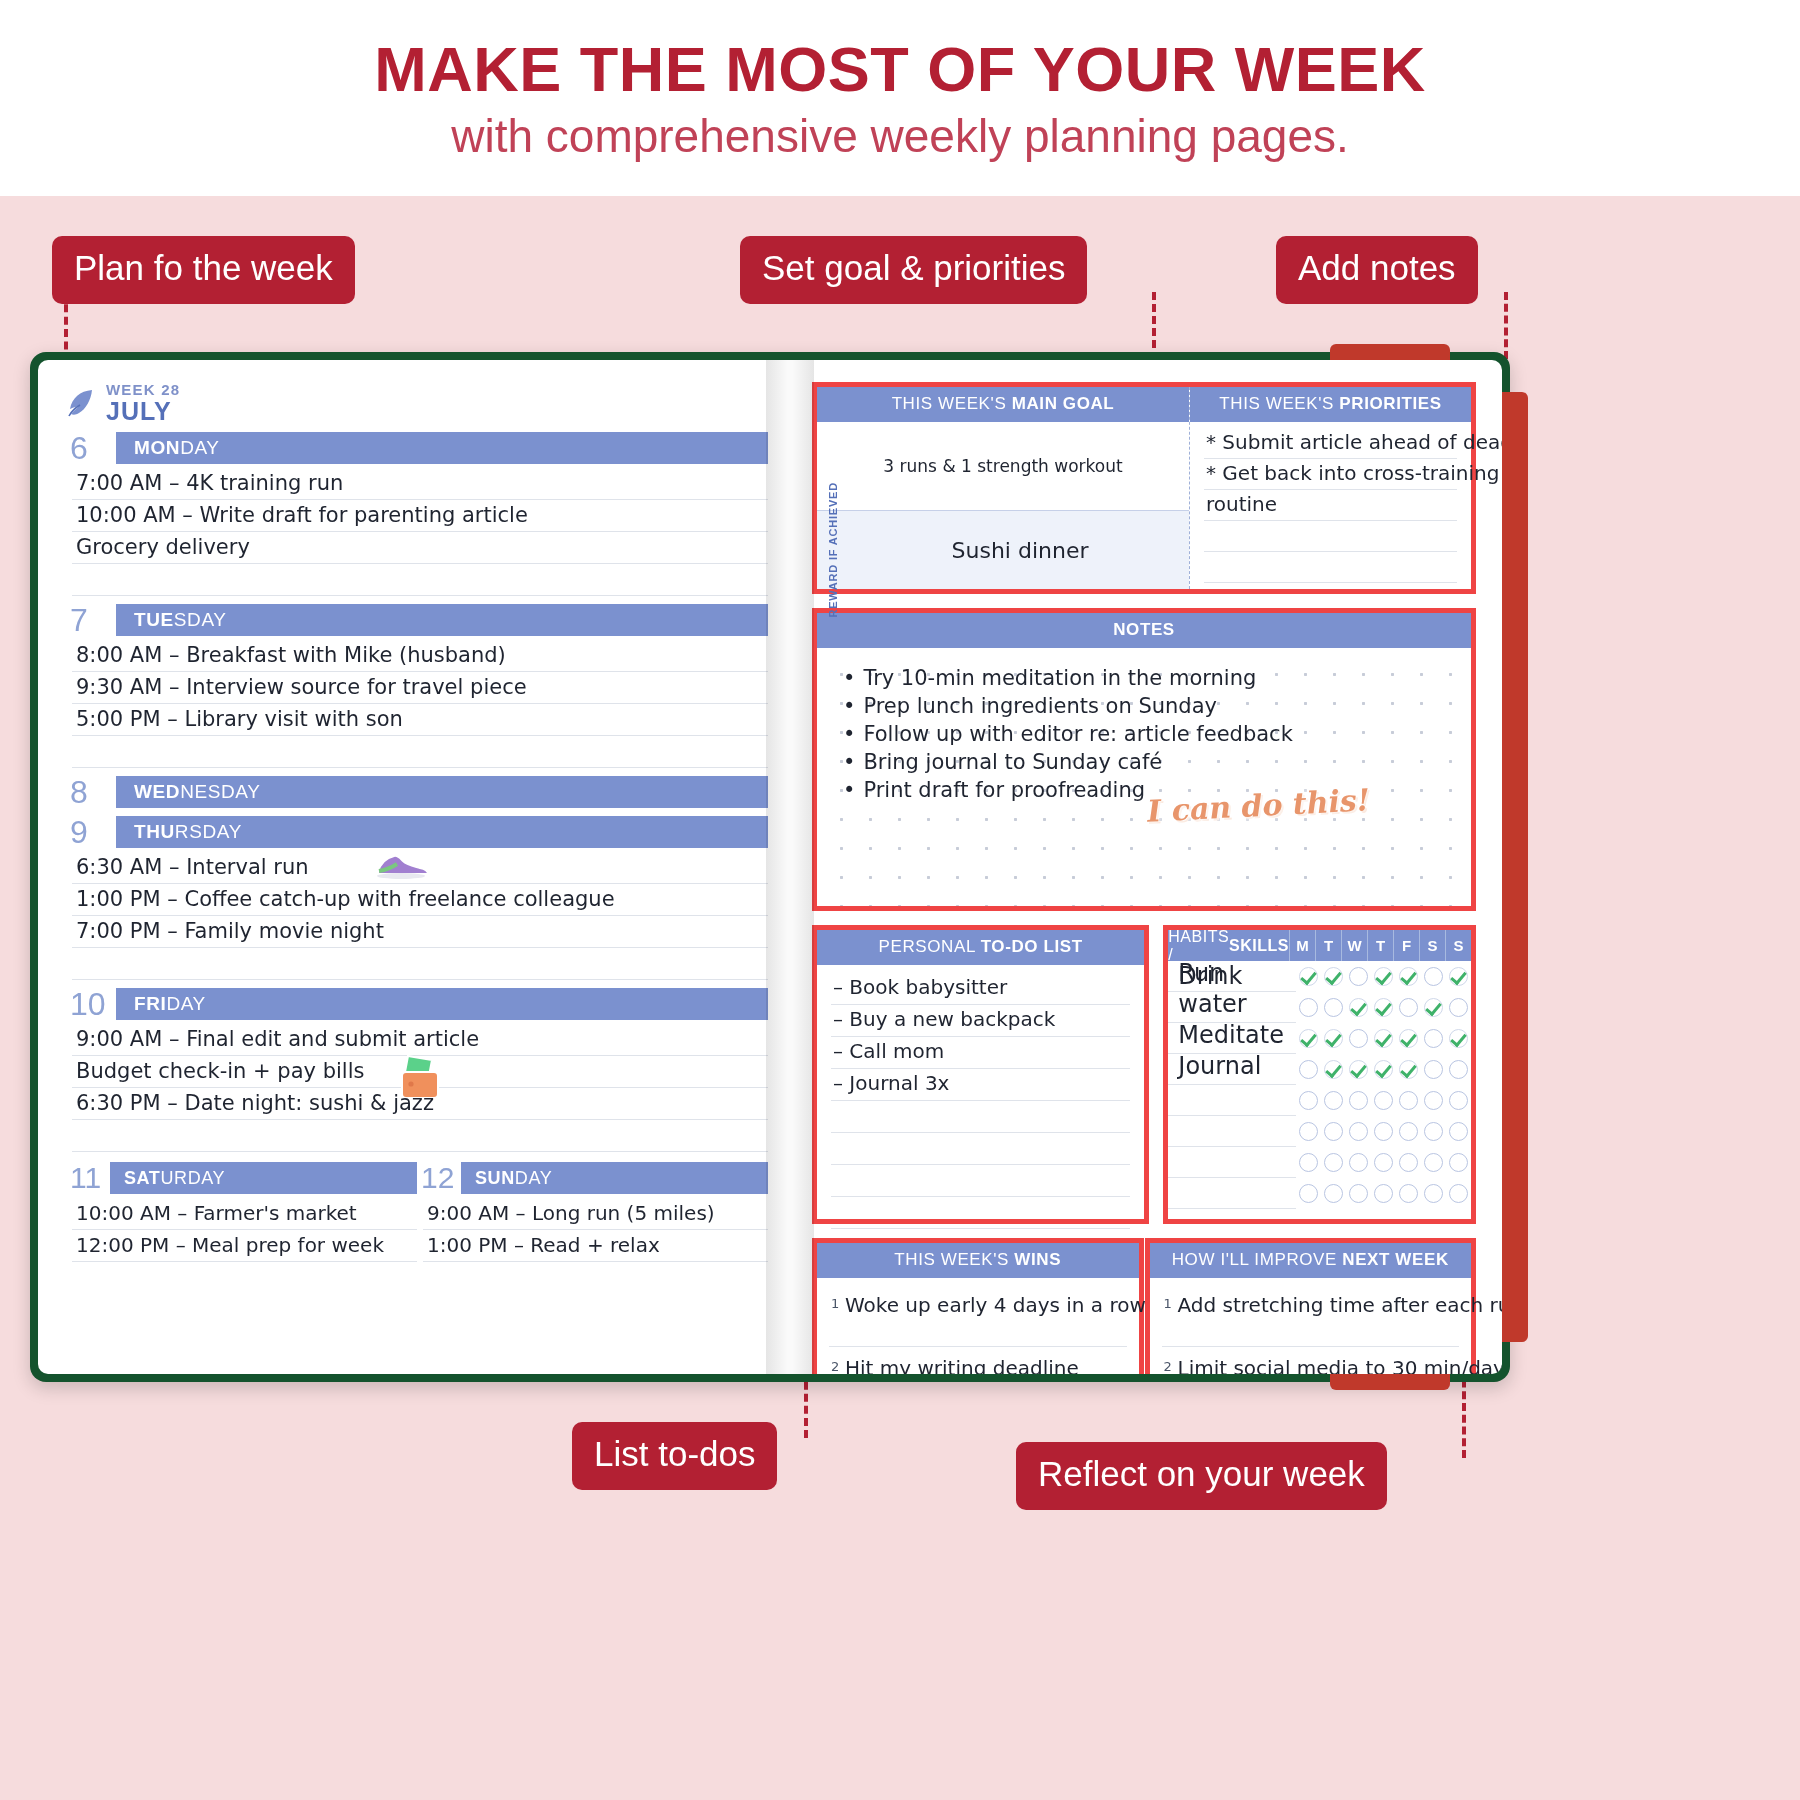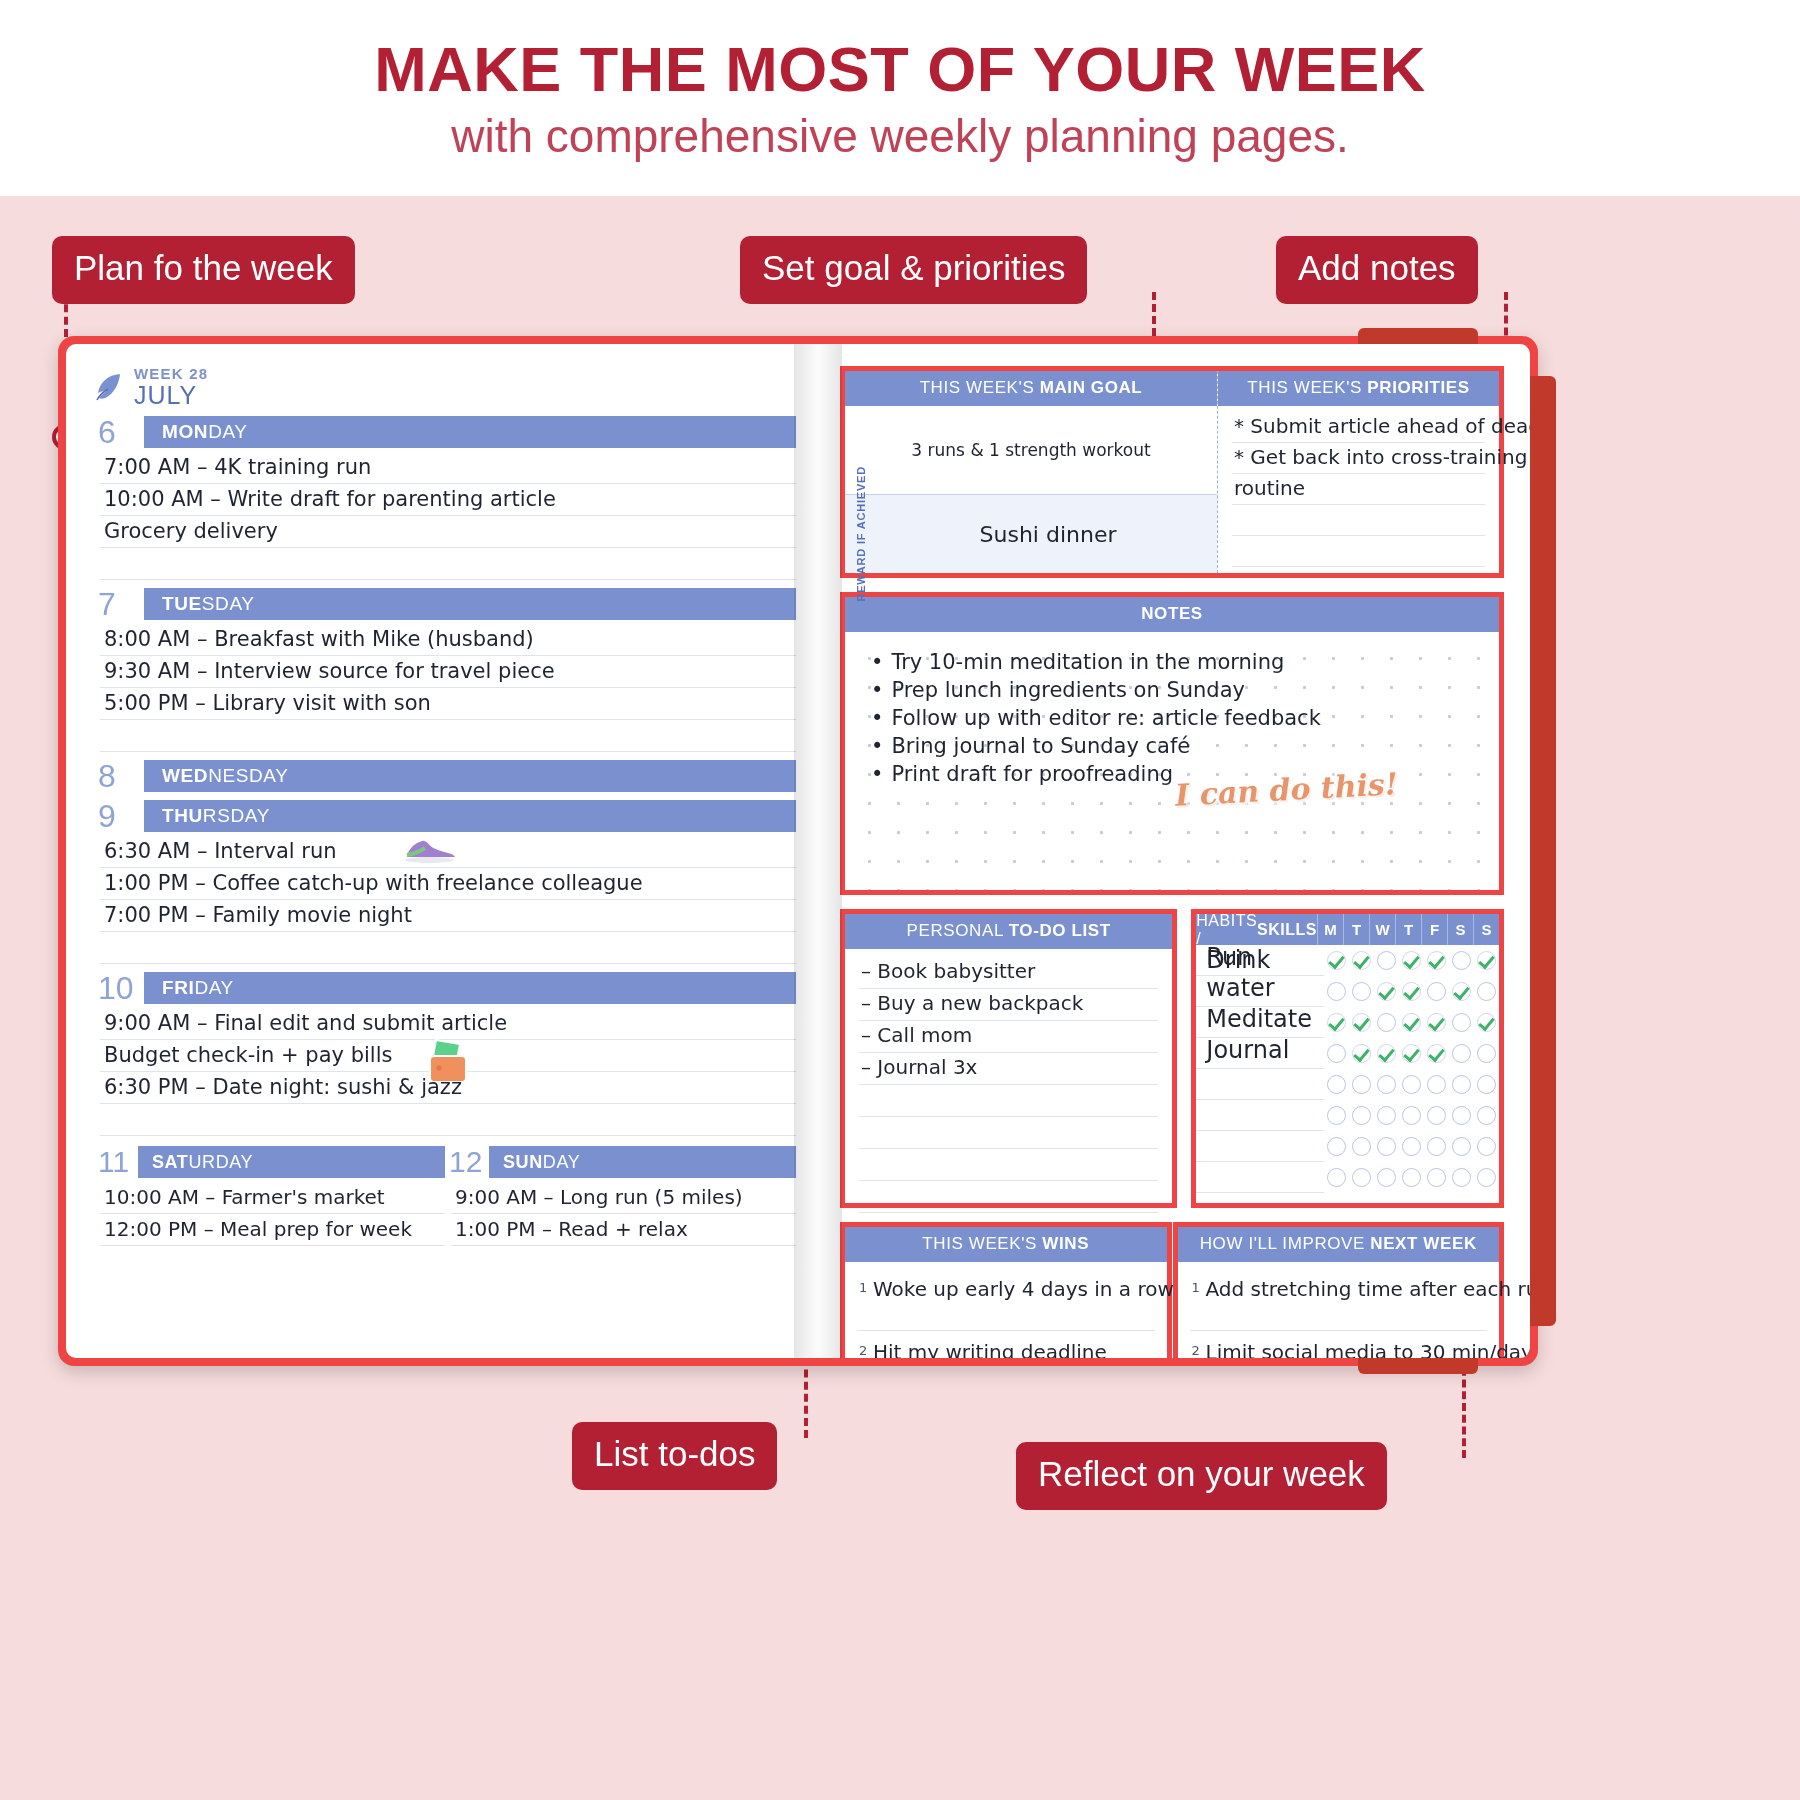"WEEK 28" .book { background: #ef4444 -> #14532d; margin-left: 28px -> none; top: 140px -> 156px }
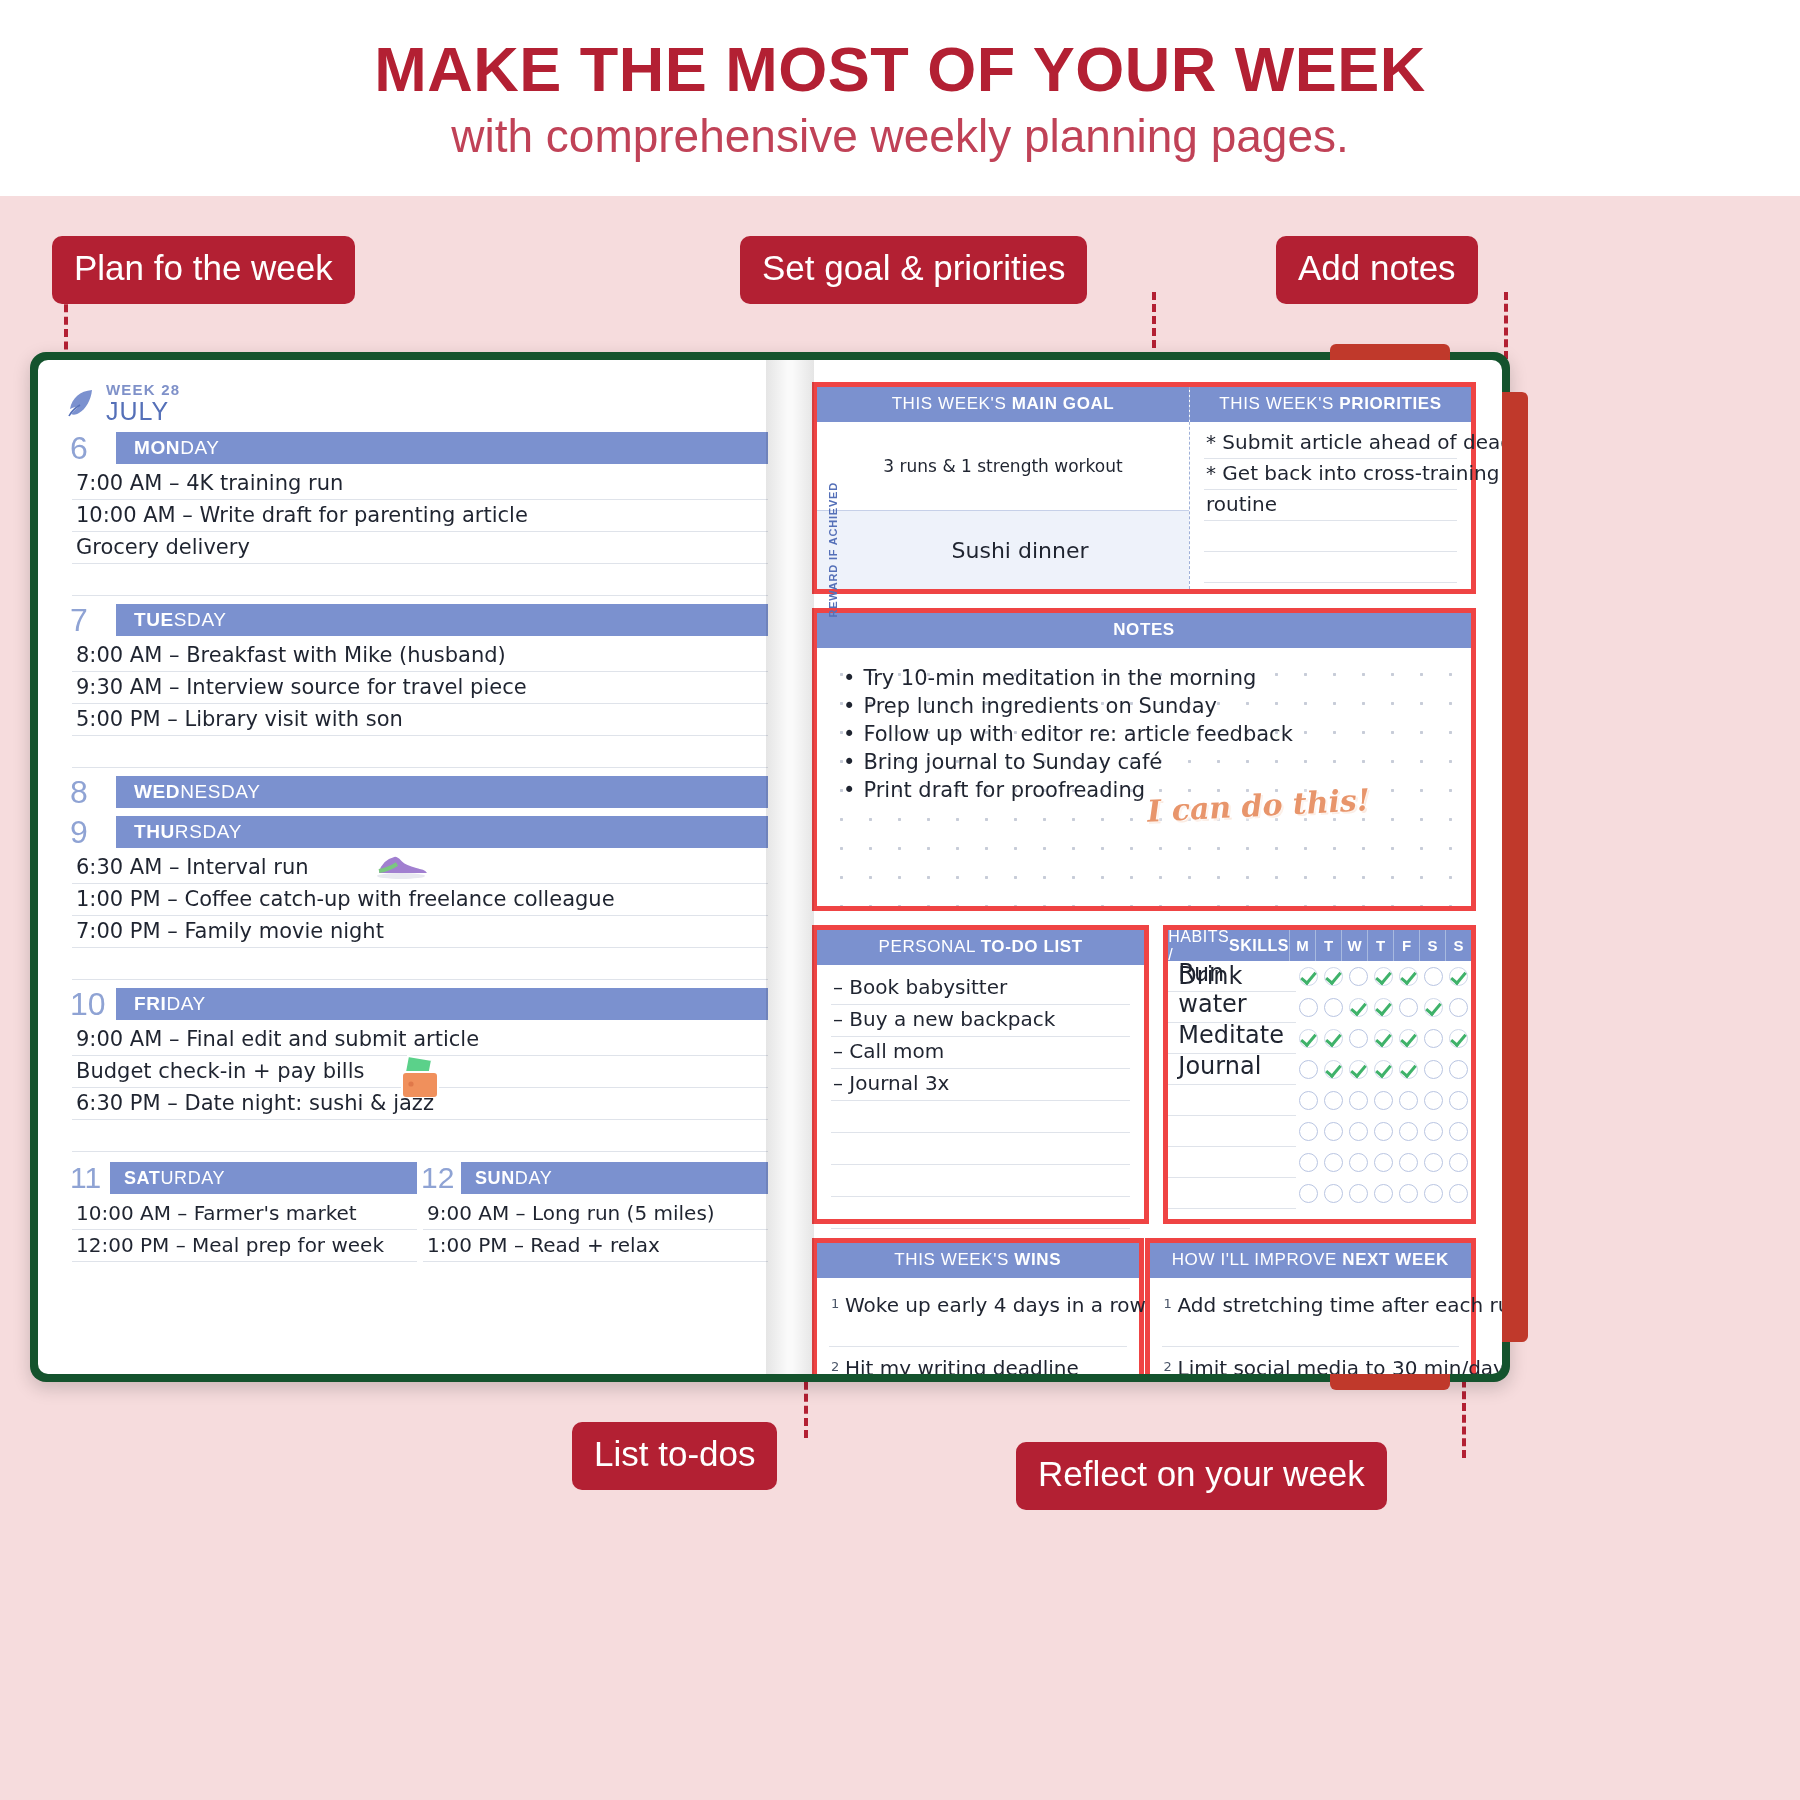"JULY" .brand-month { font-weight: normal -> bold }
